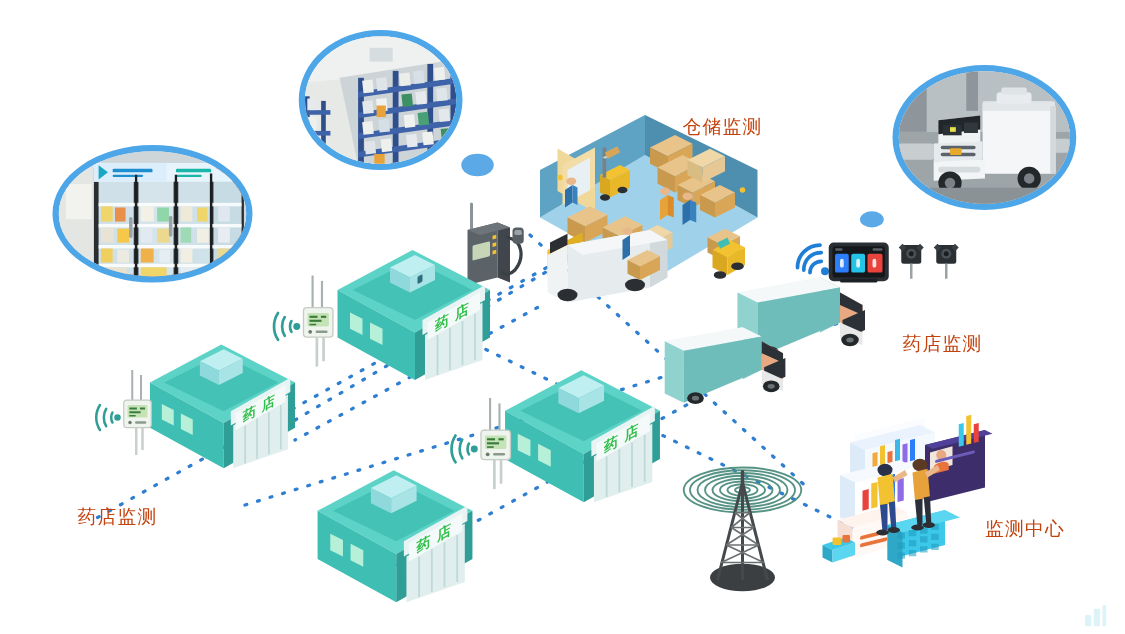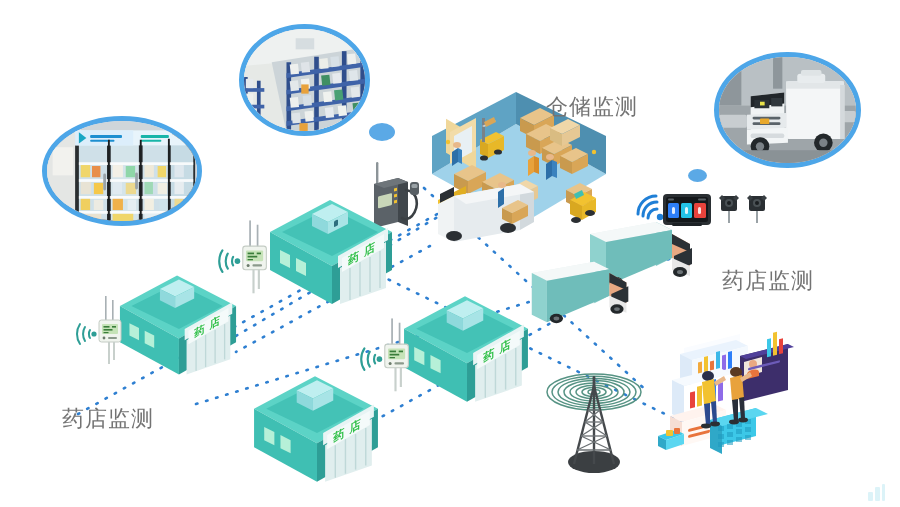"仓储监测" .lbl { color: #737373 -> #c2410c; font-size: 22px -> 15px }
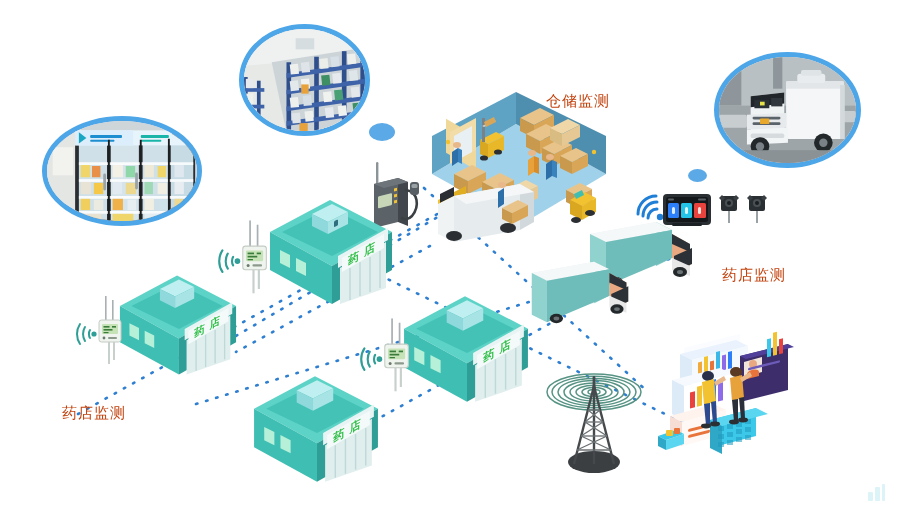"监测中心" div.lbl { html: none -> <div>监测中心</div> }
